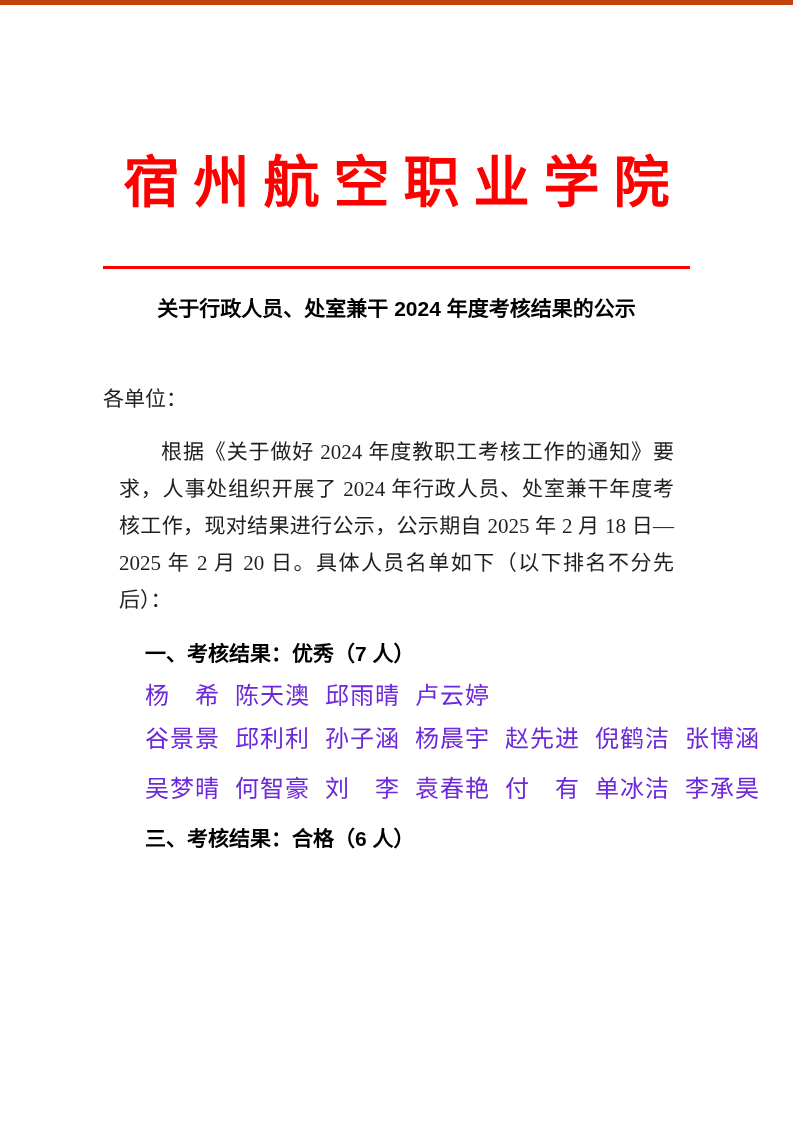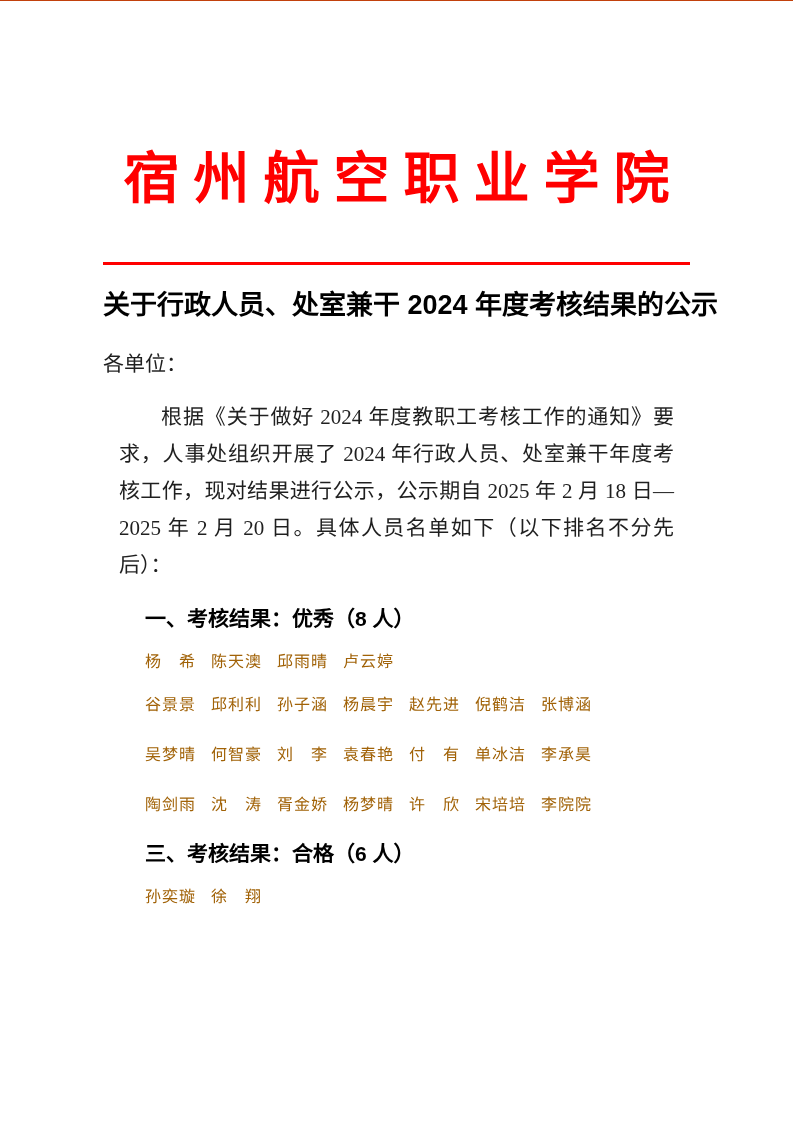"宿州航空职业学院" .page { border-top: 1px solid #c2410c -> 5px solid #c2410c }
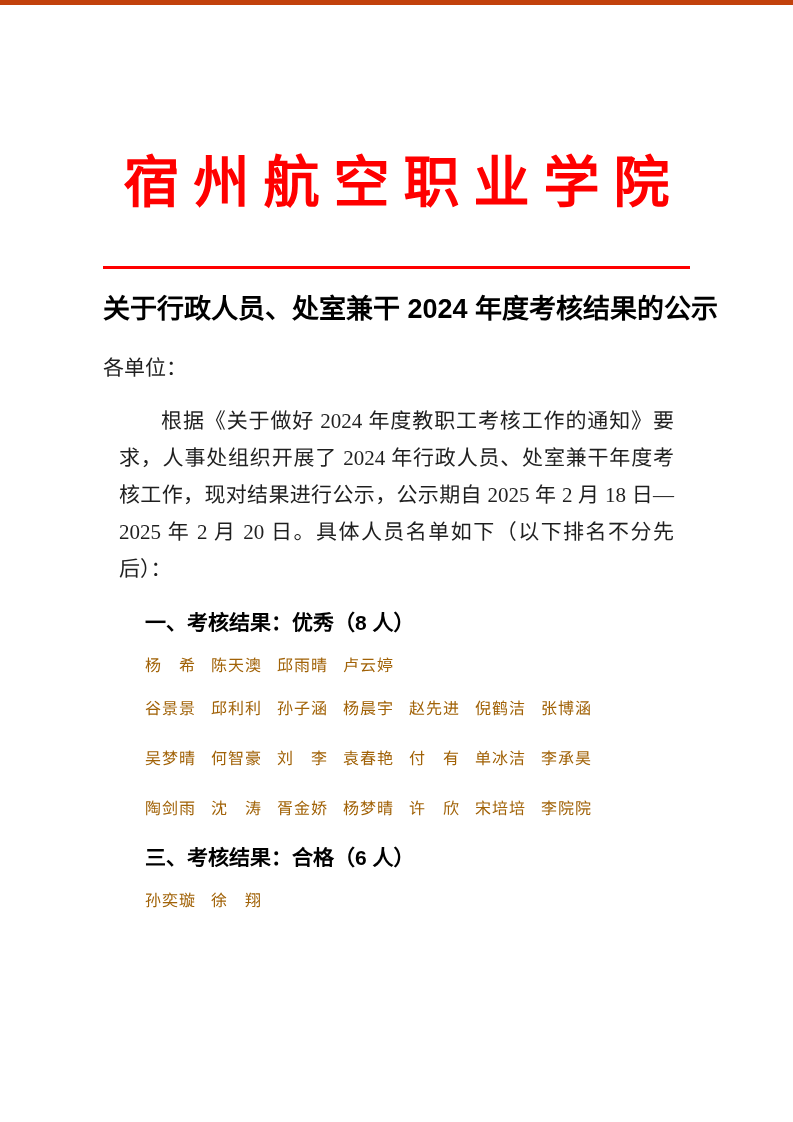"关于行政人员、处室兼干 2024 年度考核结果的公示" .doc-title { font-size: 27px -> 21px }
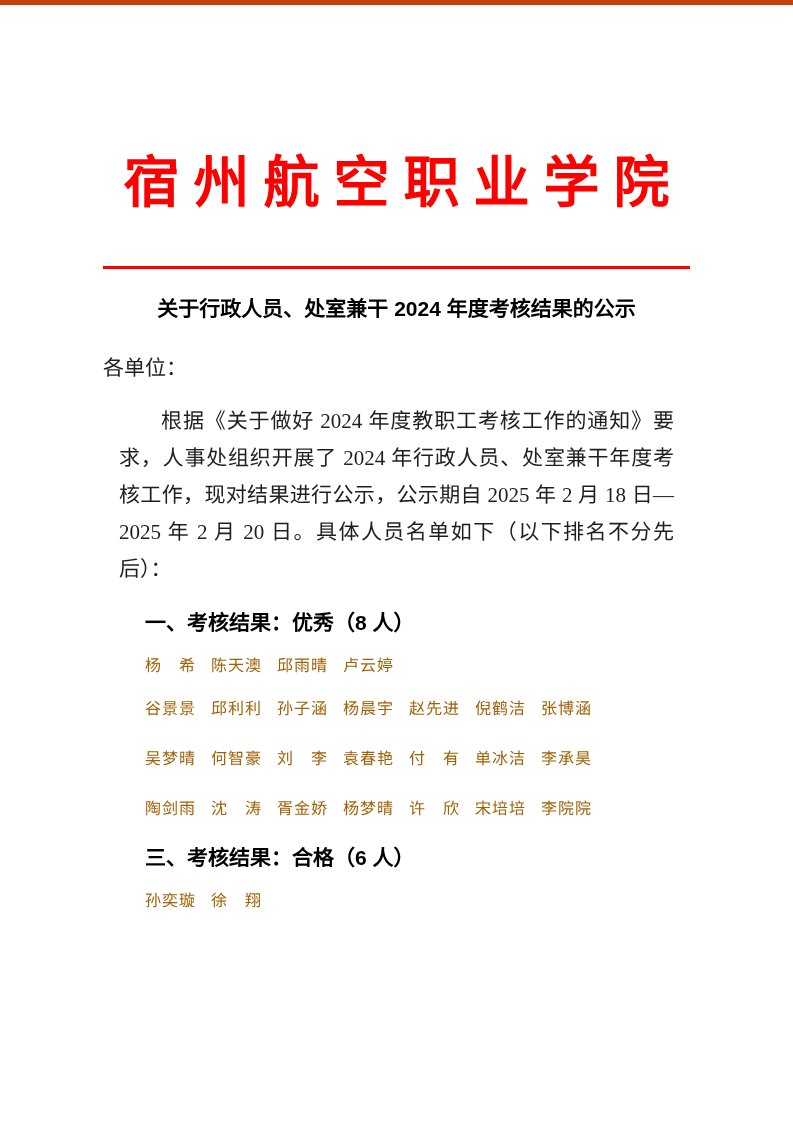"各单位：" .salutation { margin: 25px 0 0 0 -> 56px 0 0 0 }
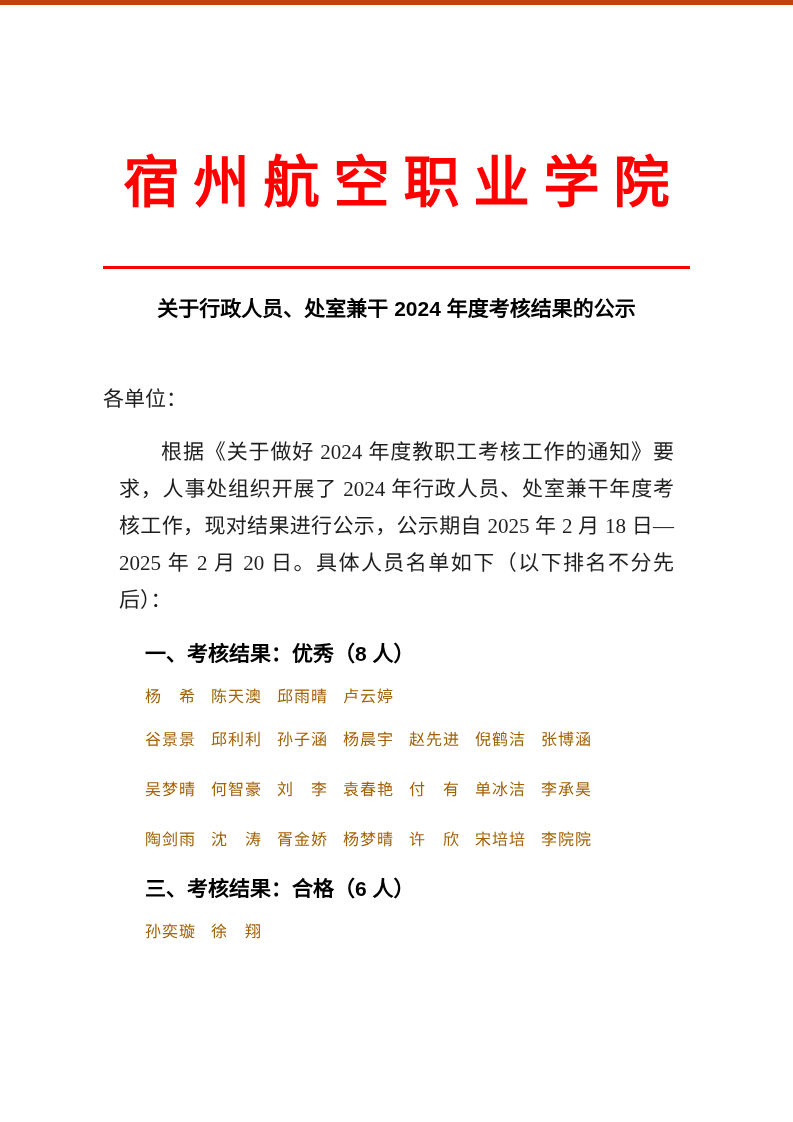"一、考核结果：优秀（8 人）" p.section-heading { text: 8 -> 7 }
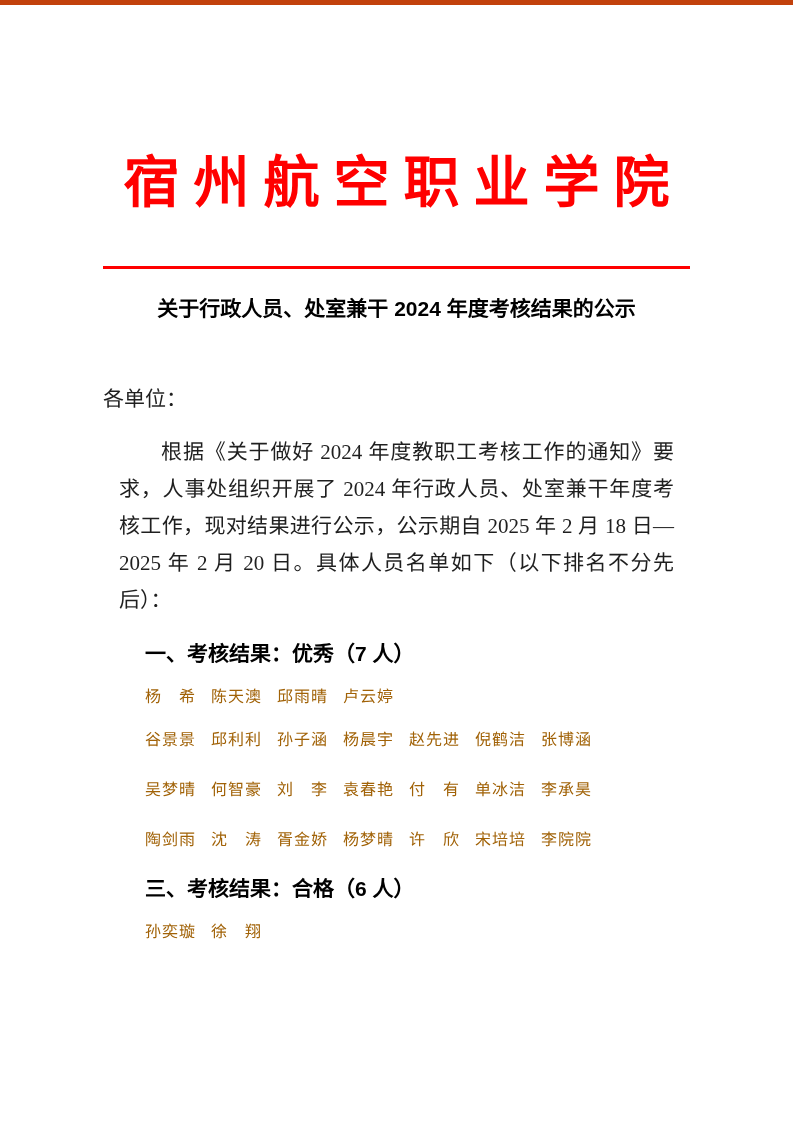"杨 希 陈天澳 邱雨晴 卢云婷" .name-rows .name-row { color: #a16207 -> #6d28d9; font-size: 16px -> 24px }
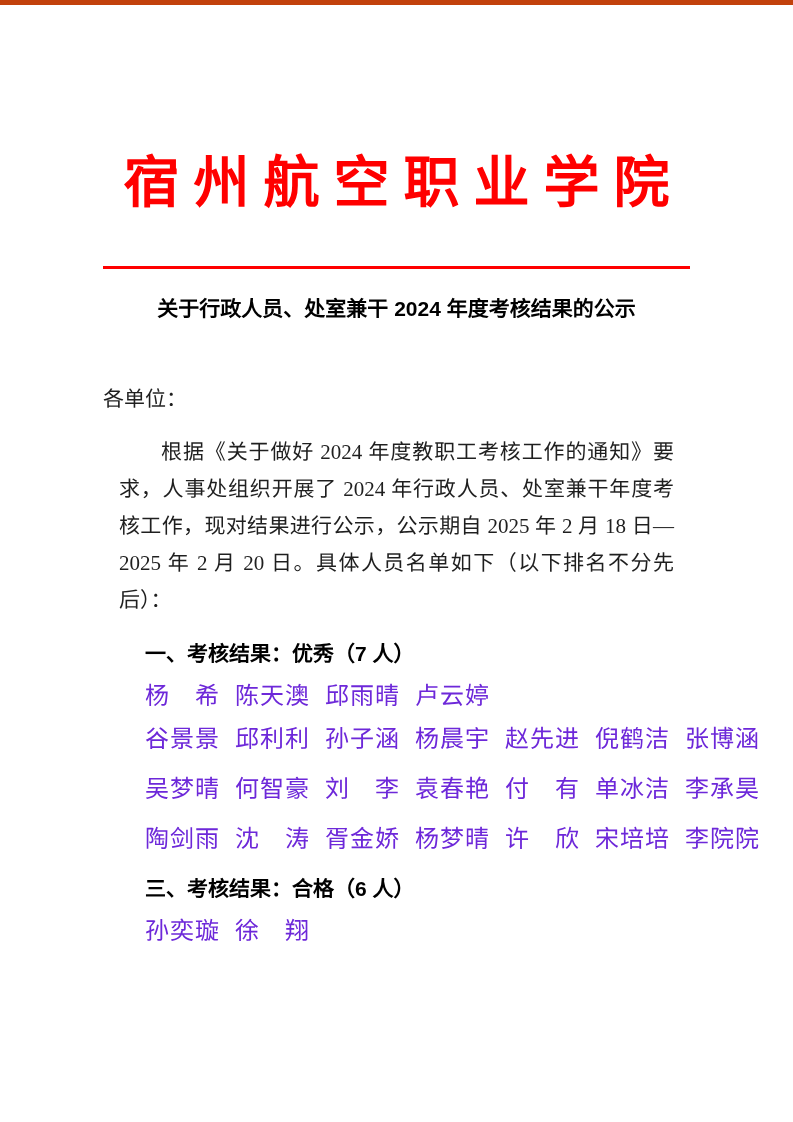"陶剑雨 沈 涛 胥金娇 杨梦晴" p.name-row { html: <p><span>陶剑雨</span><span>沈 涛</span><span>胥金娇</span><span>杨梦晴</span><span>许 欣</span><span>宋培培</span><span>李院院</span></p> -> none }
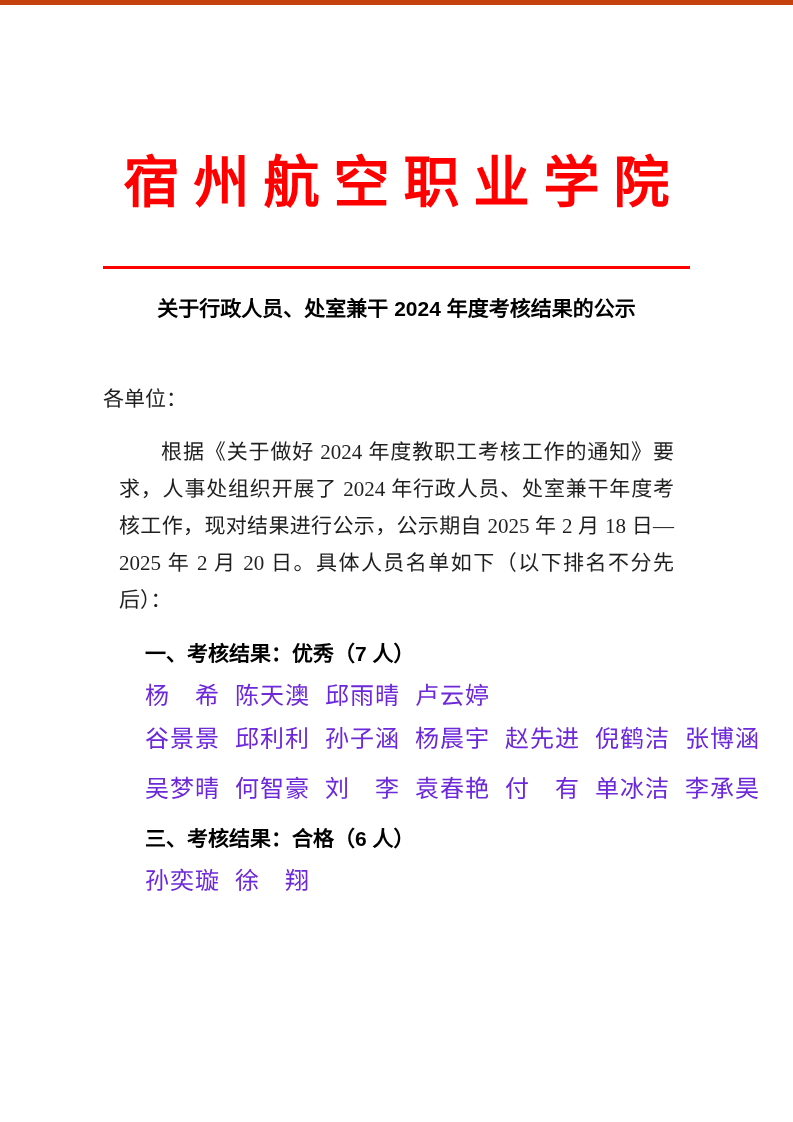"孙奕璇 徐 翔" div.name-rows { html: <div> <p><span>孙奕璇</span><span>徐 翔</span></p> </div> -> none }
